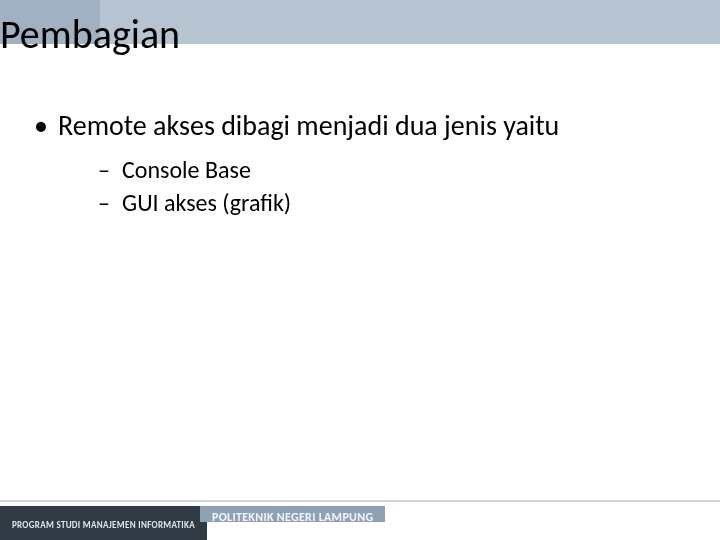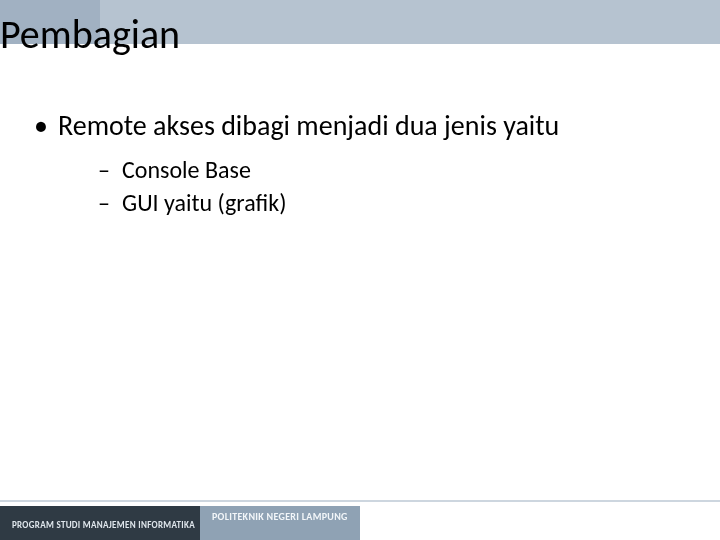"GUI yaitu (grafik)" span { text: yaitu -> akses }
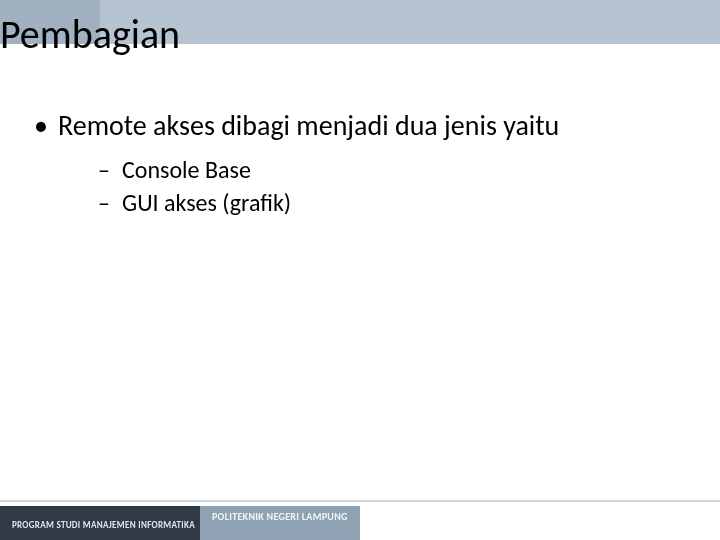"POLITEKNIK NEGERI LAMPUNG" .footer-mid { font-size: 10px -> 12px; height: 34px -> 16px }
